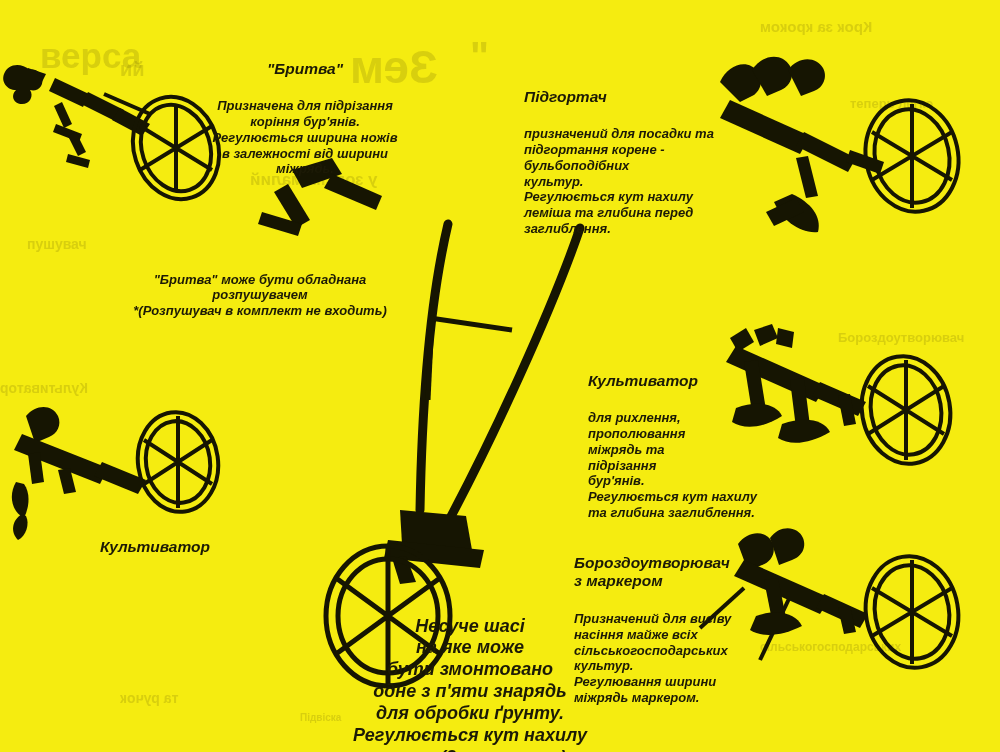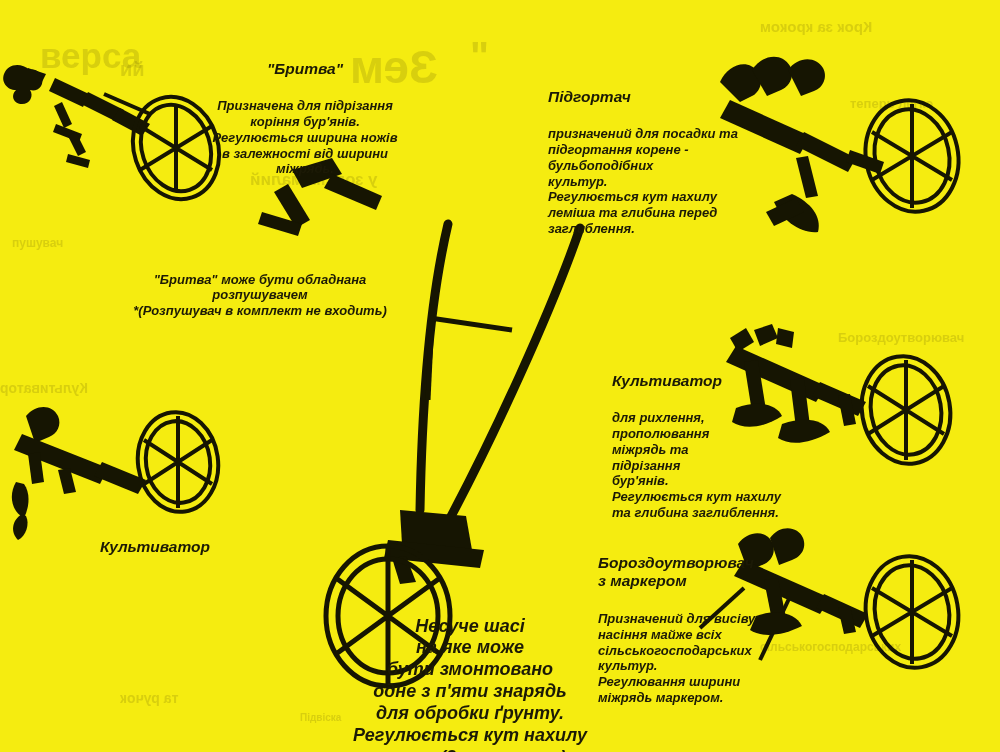"Підгортач" .lft { margin-left: 24px -> none }
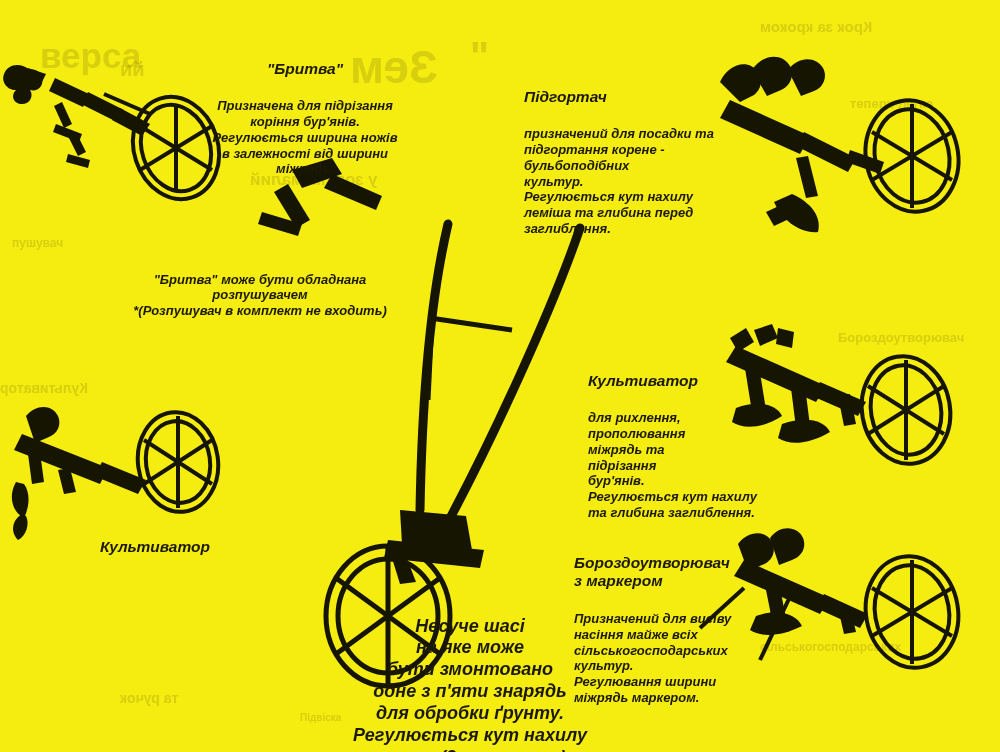"пушувач" div.ghost { font-size: 12px -> 14px; left: 12px -> 0px; padding-left: none -> 27px }
